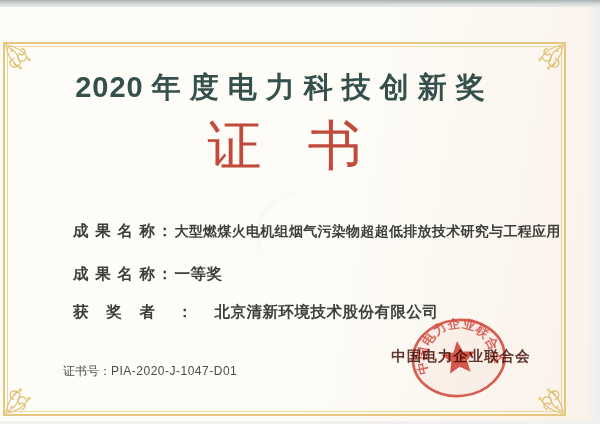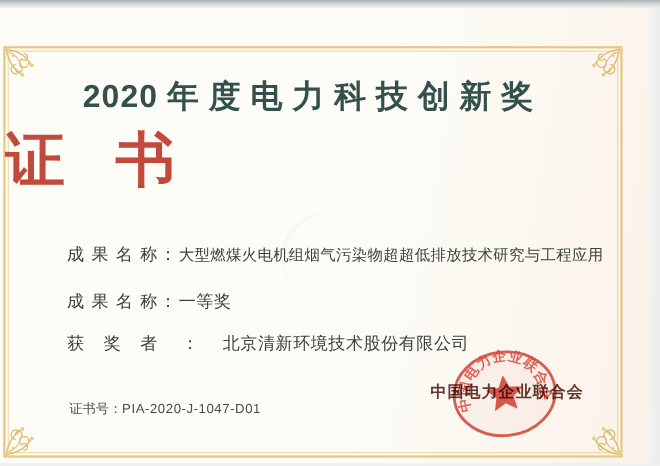"证 书" .cert-heading { font-weight: bold -> normal; text-align: none -> center }
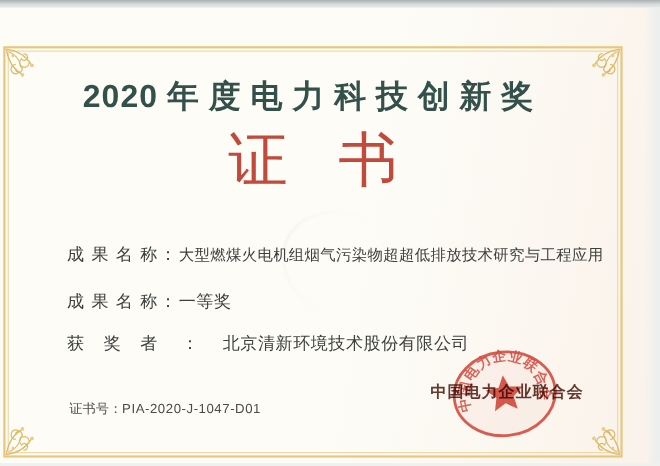"成果名称" .field-row { font-weight: normal -> bold; left: 56px -> 68px }
